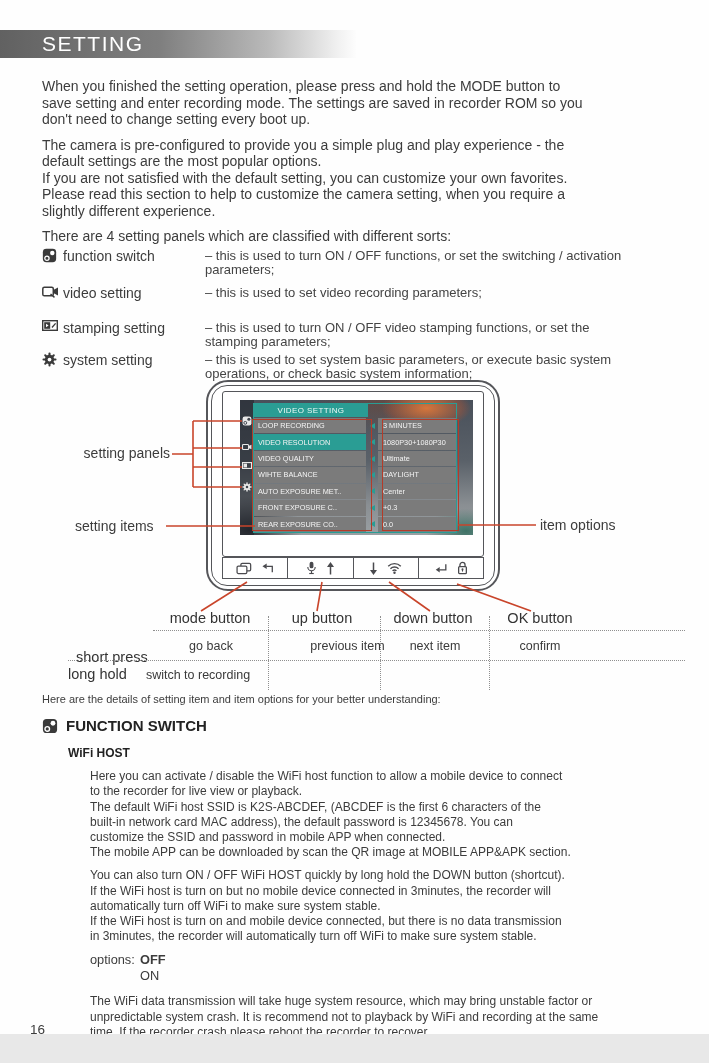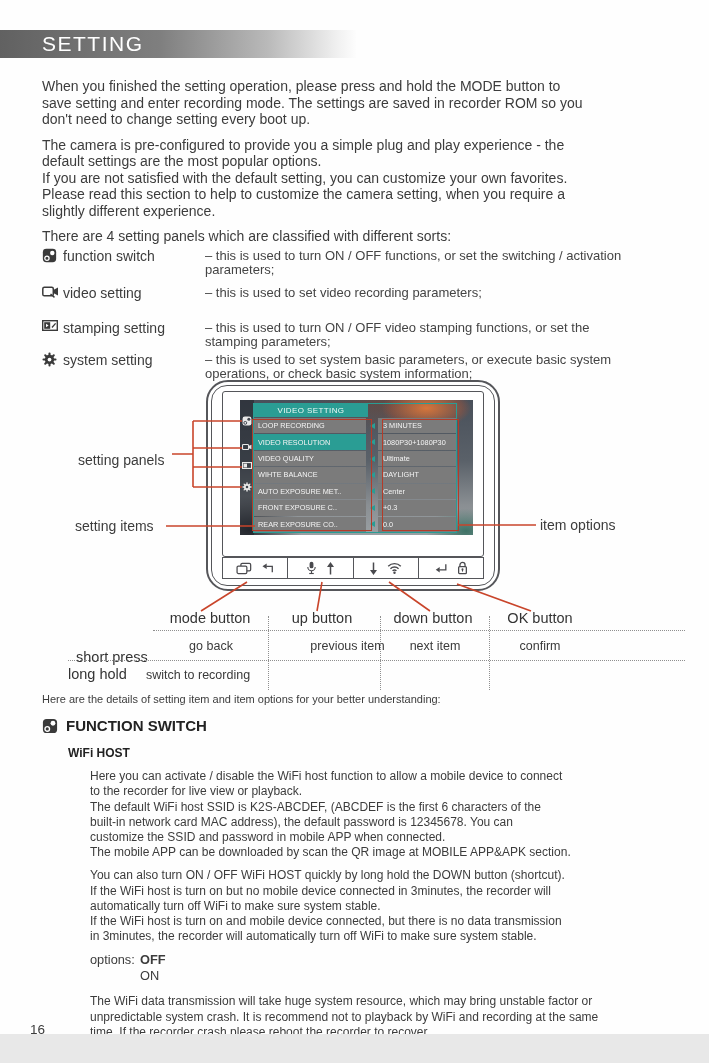"setting panels" div.callout { text-align: none -> right; top: 77px -> 70px }
